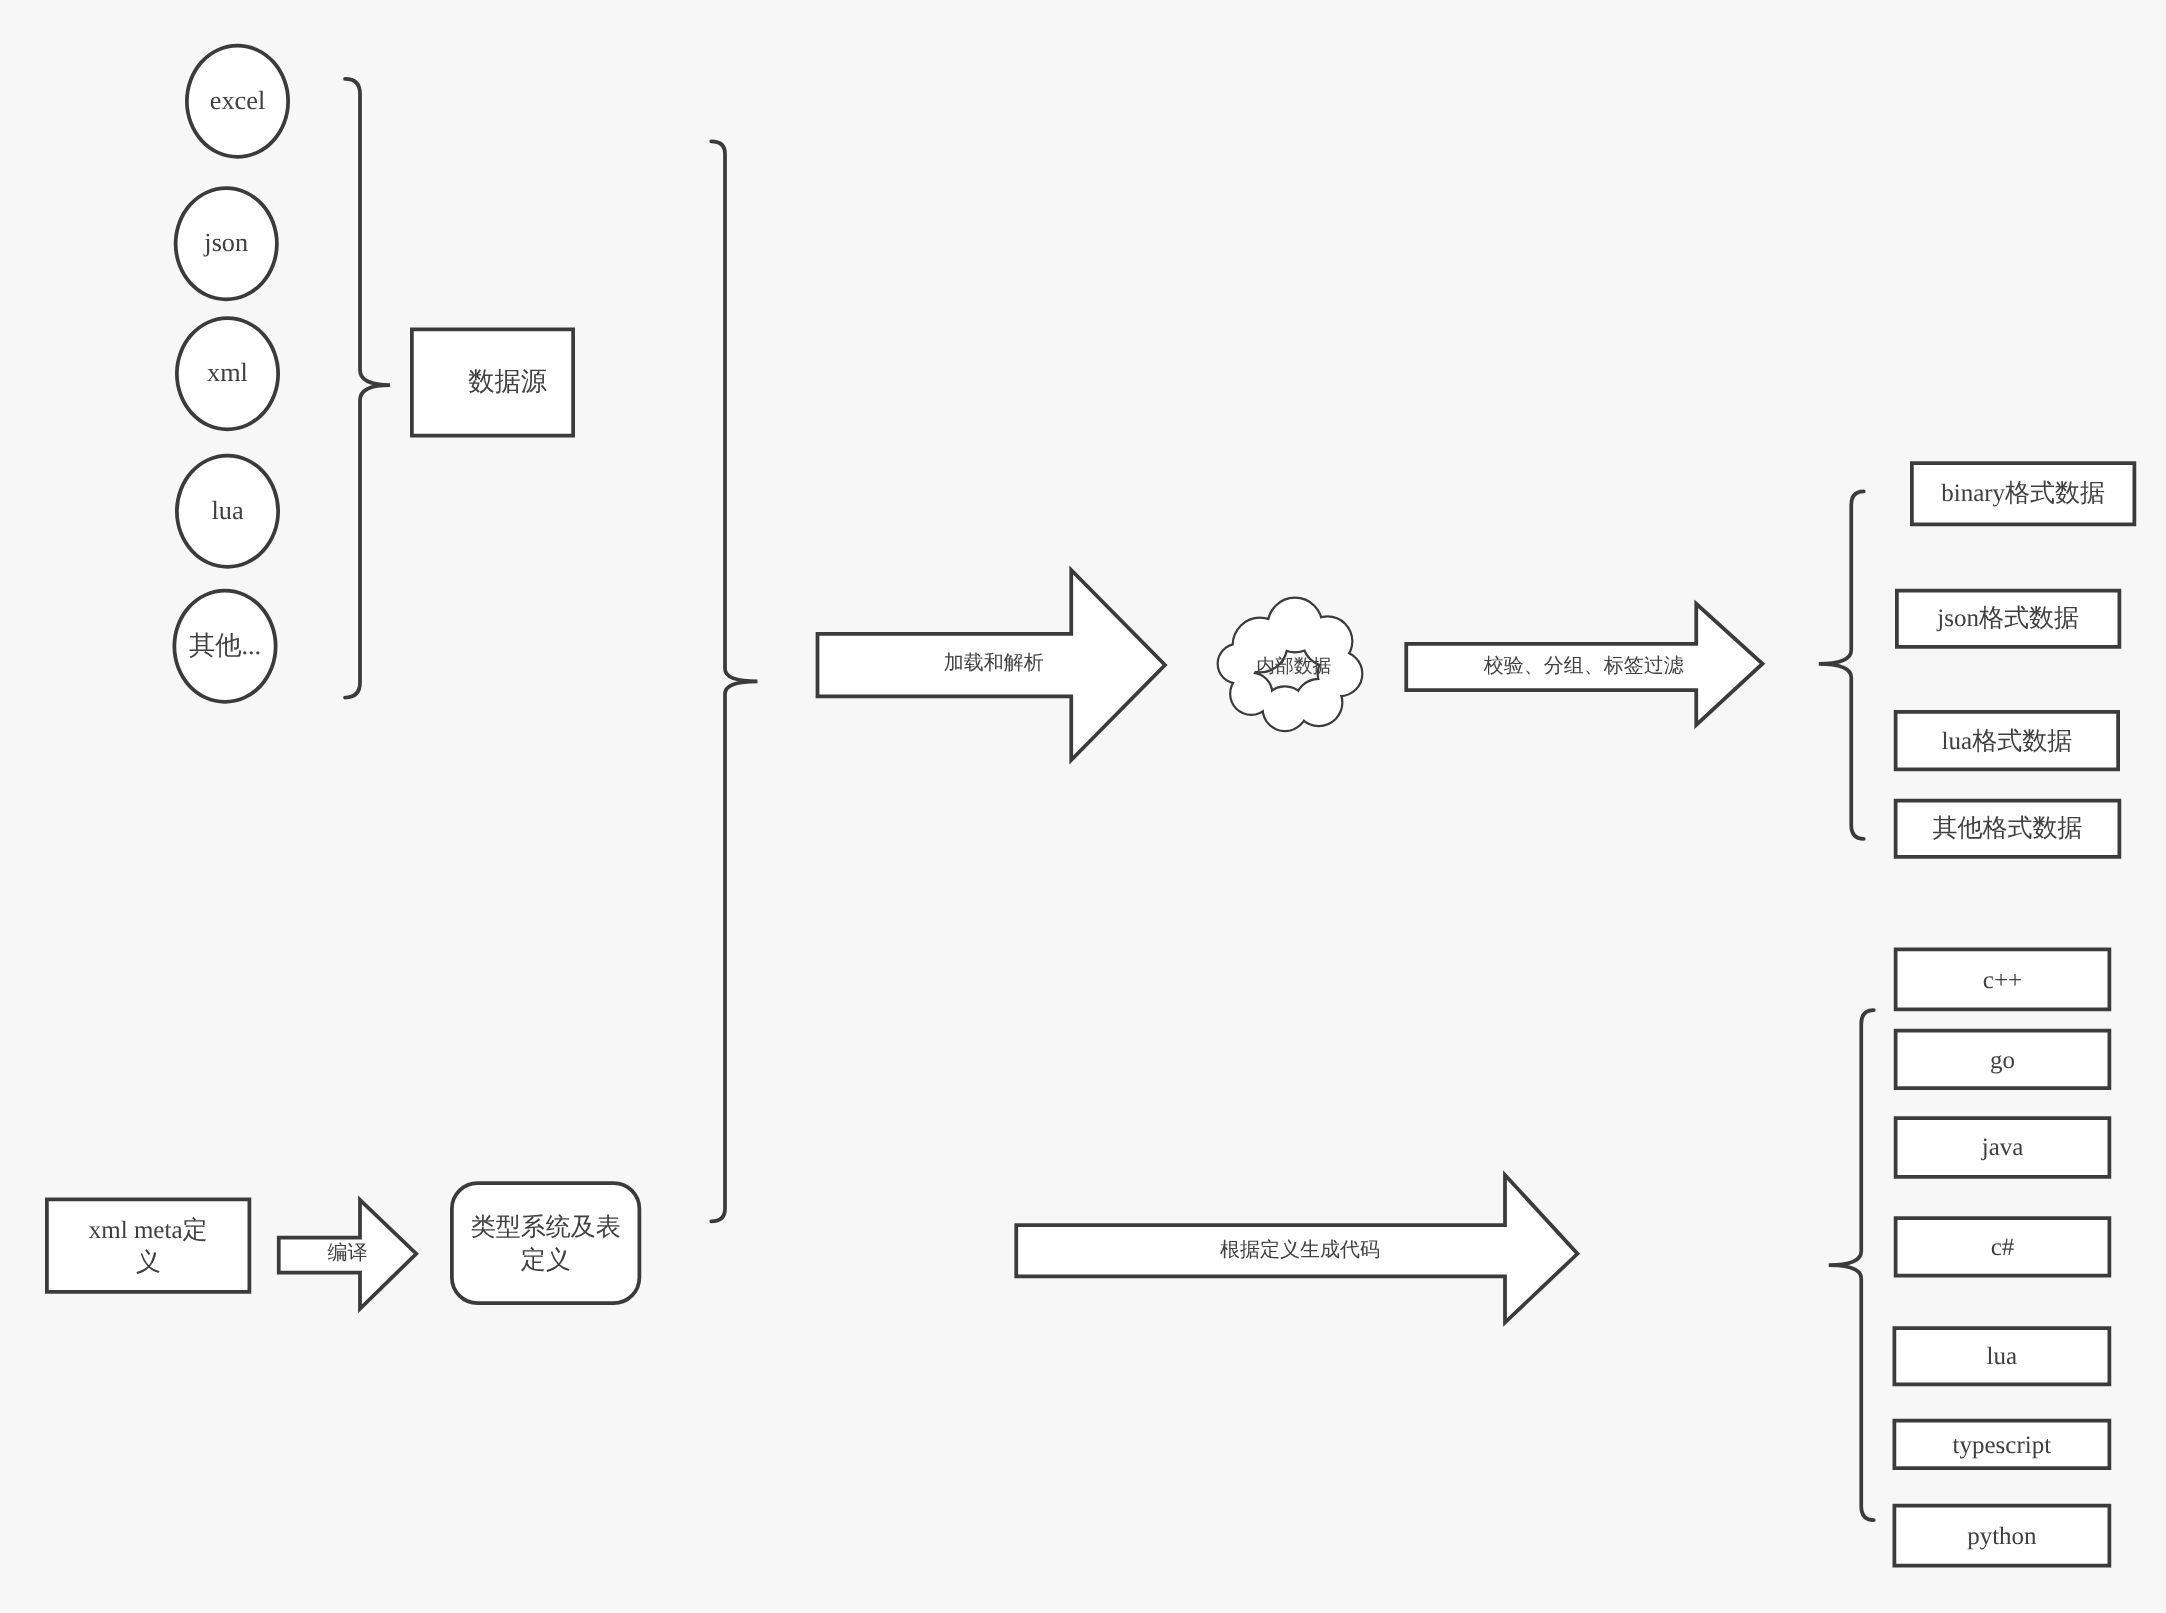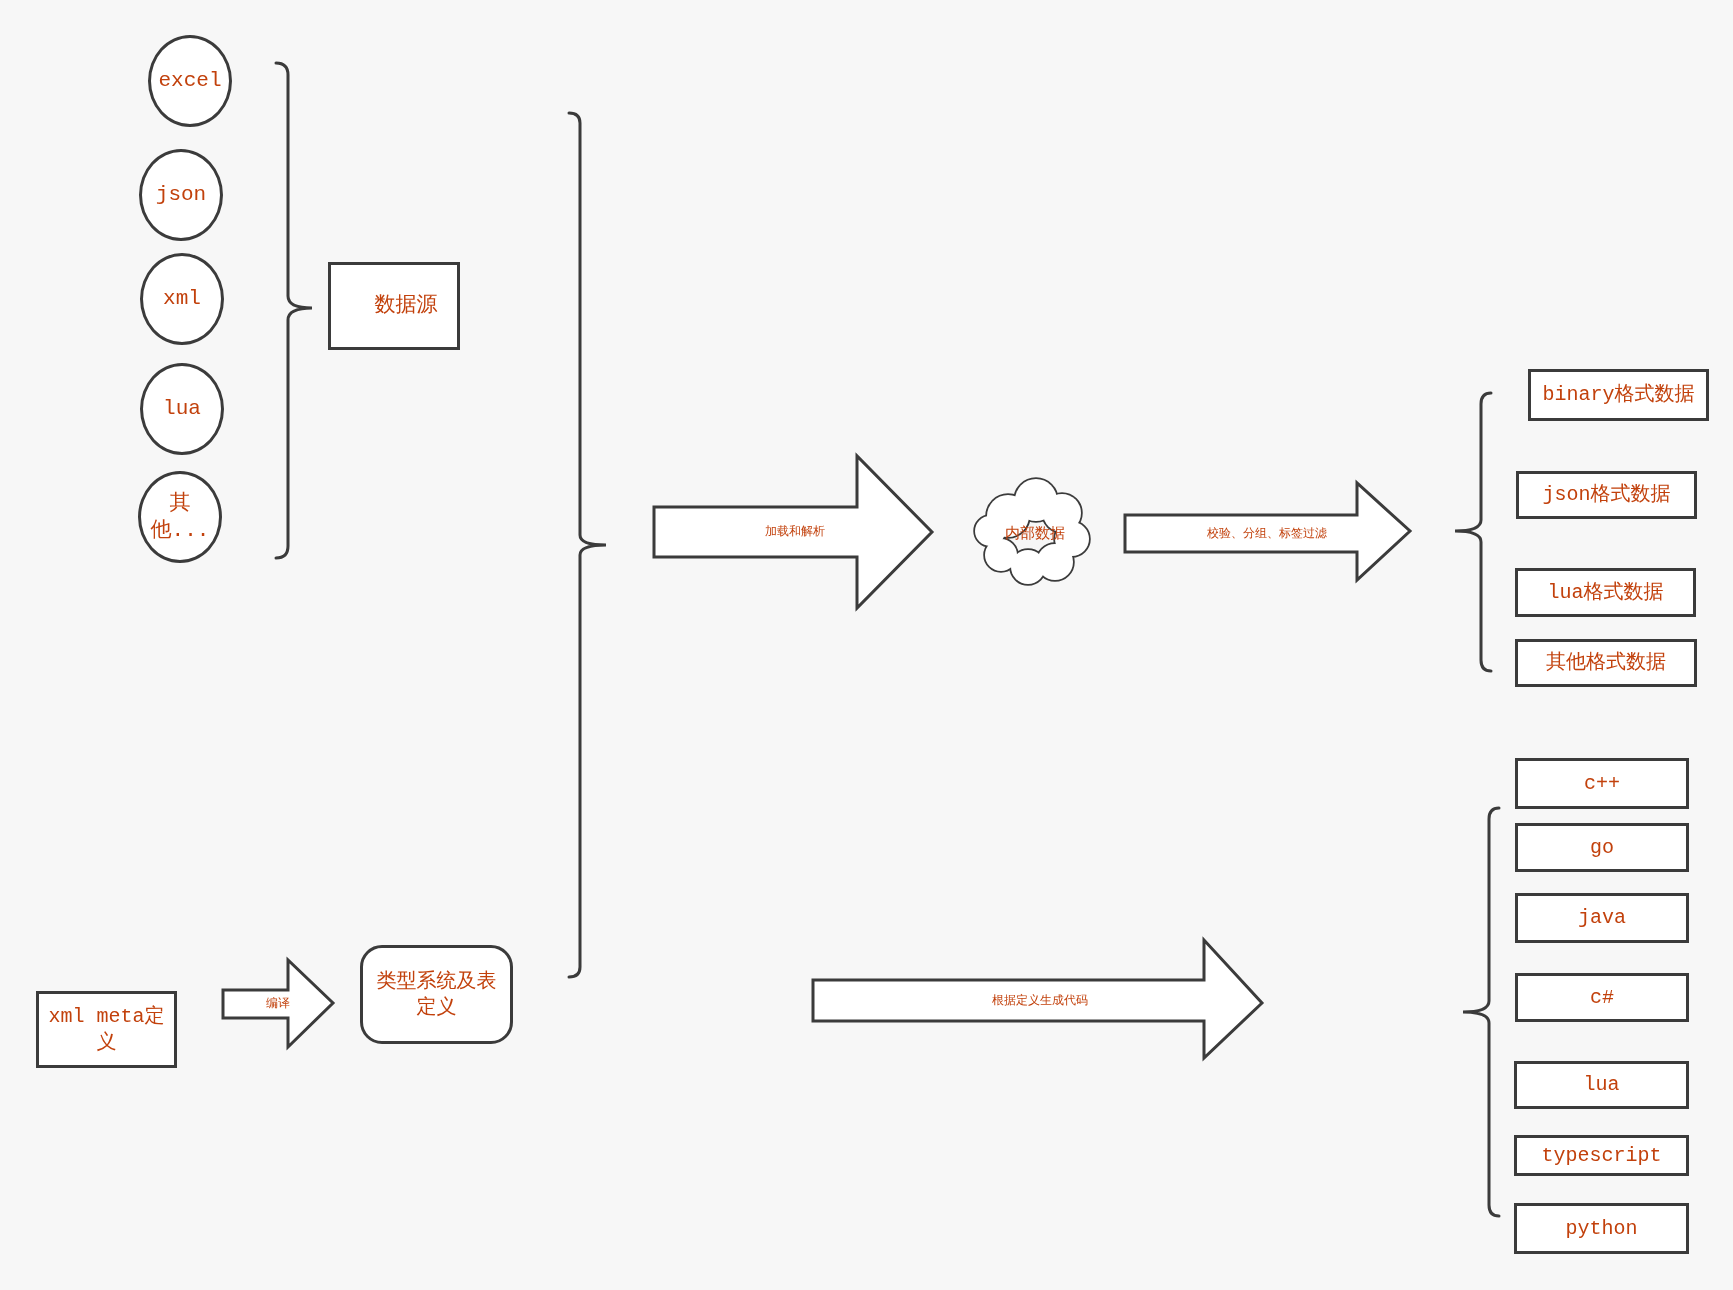"excel" .canvas { color: #c2410c -> #404040; font-family: Liberation Mono, monospace -> Liberation Serif, serif }
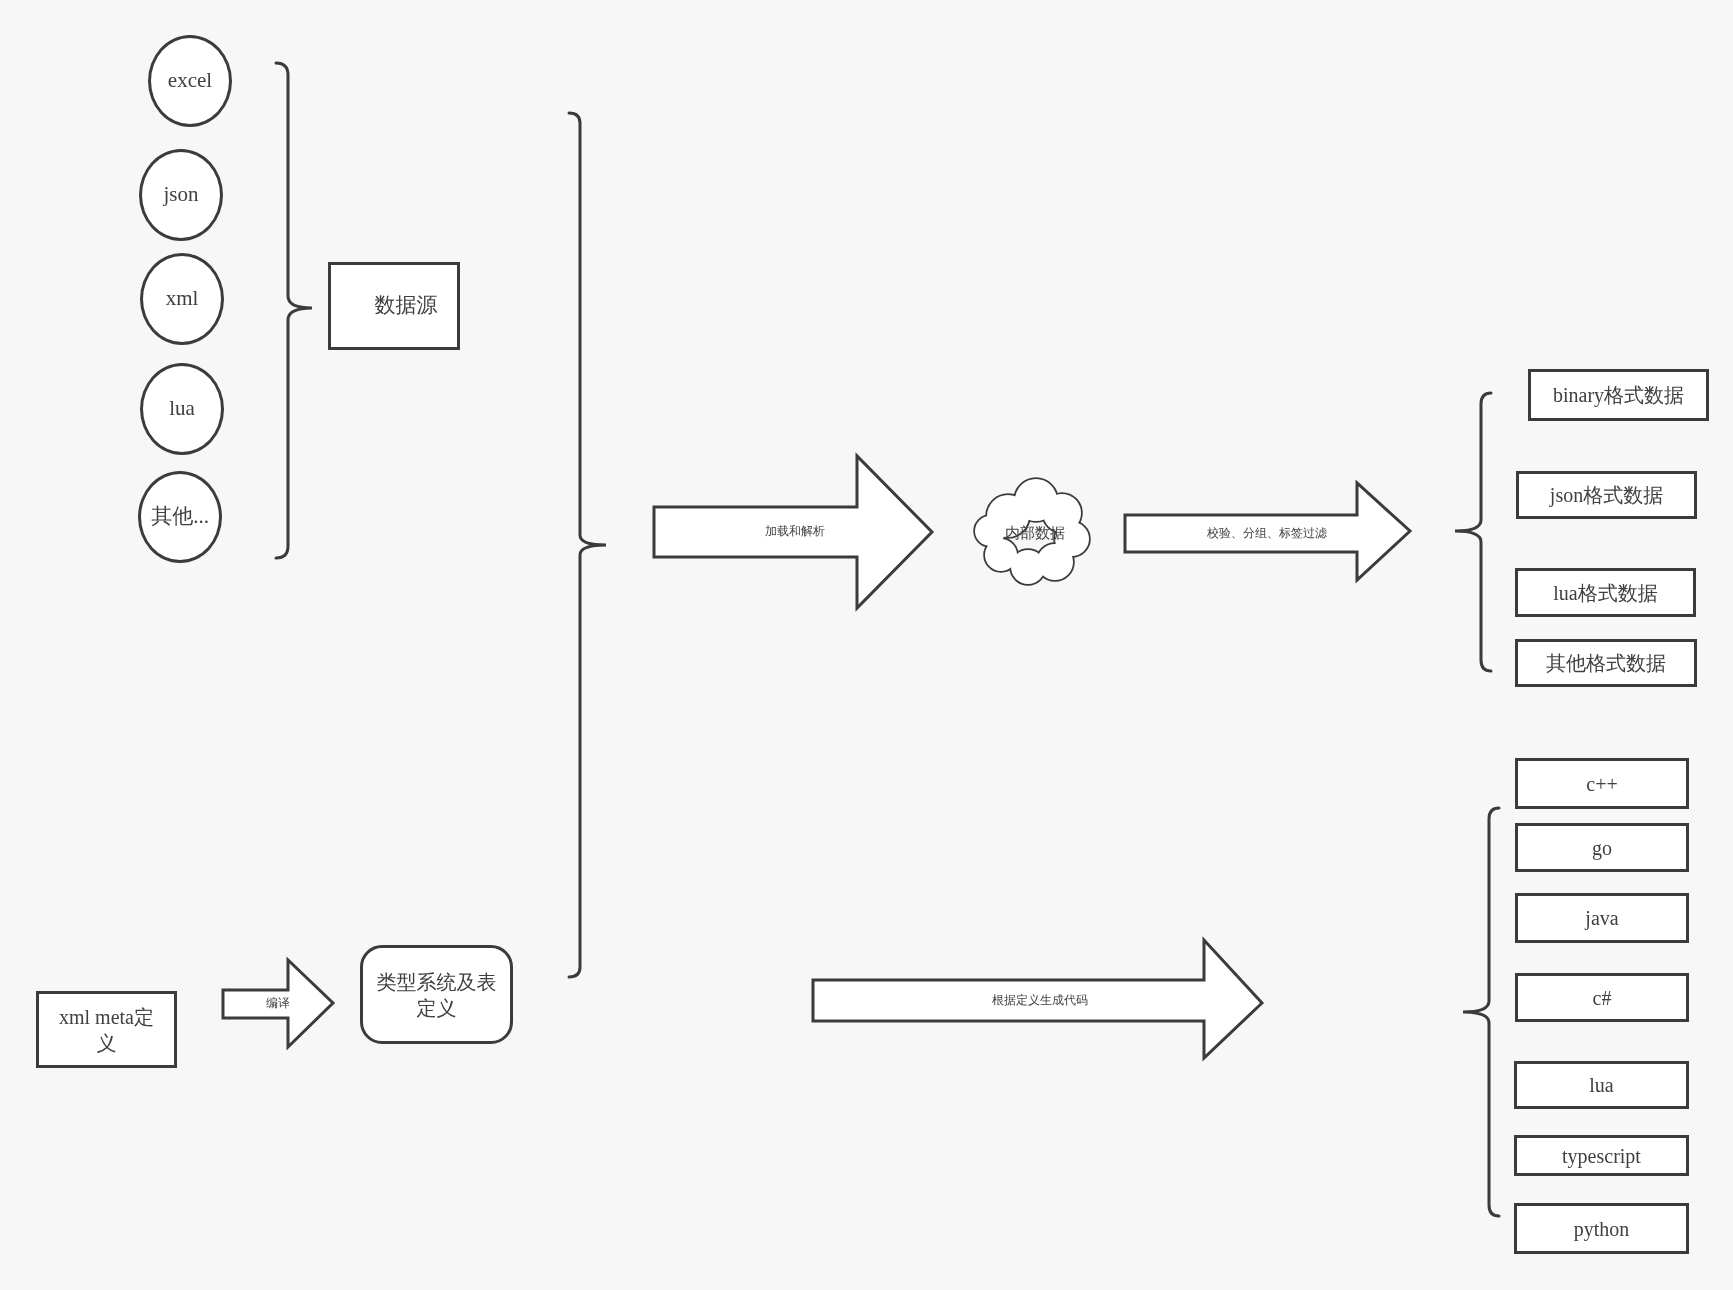"加载和解析" .arrow-label, .cloud-label { font-size: 12px -> 16px }
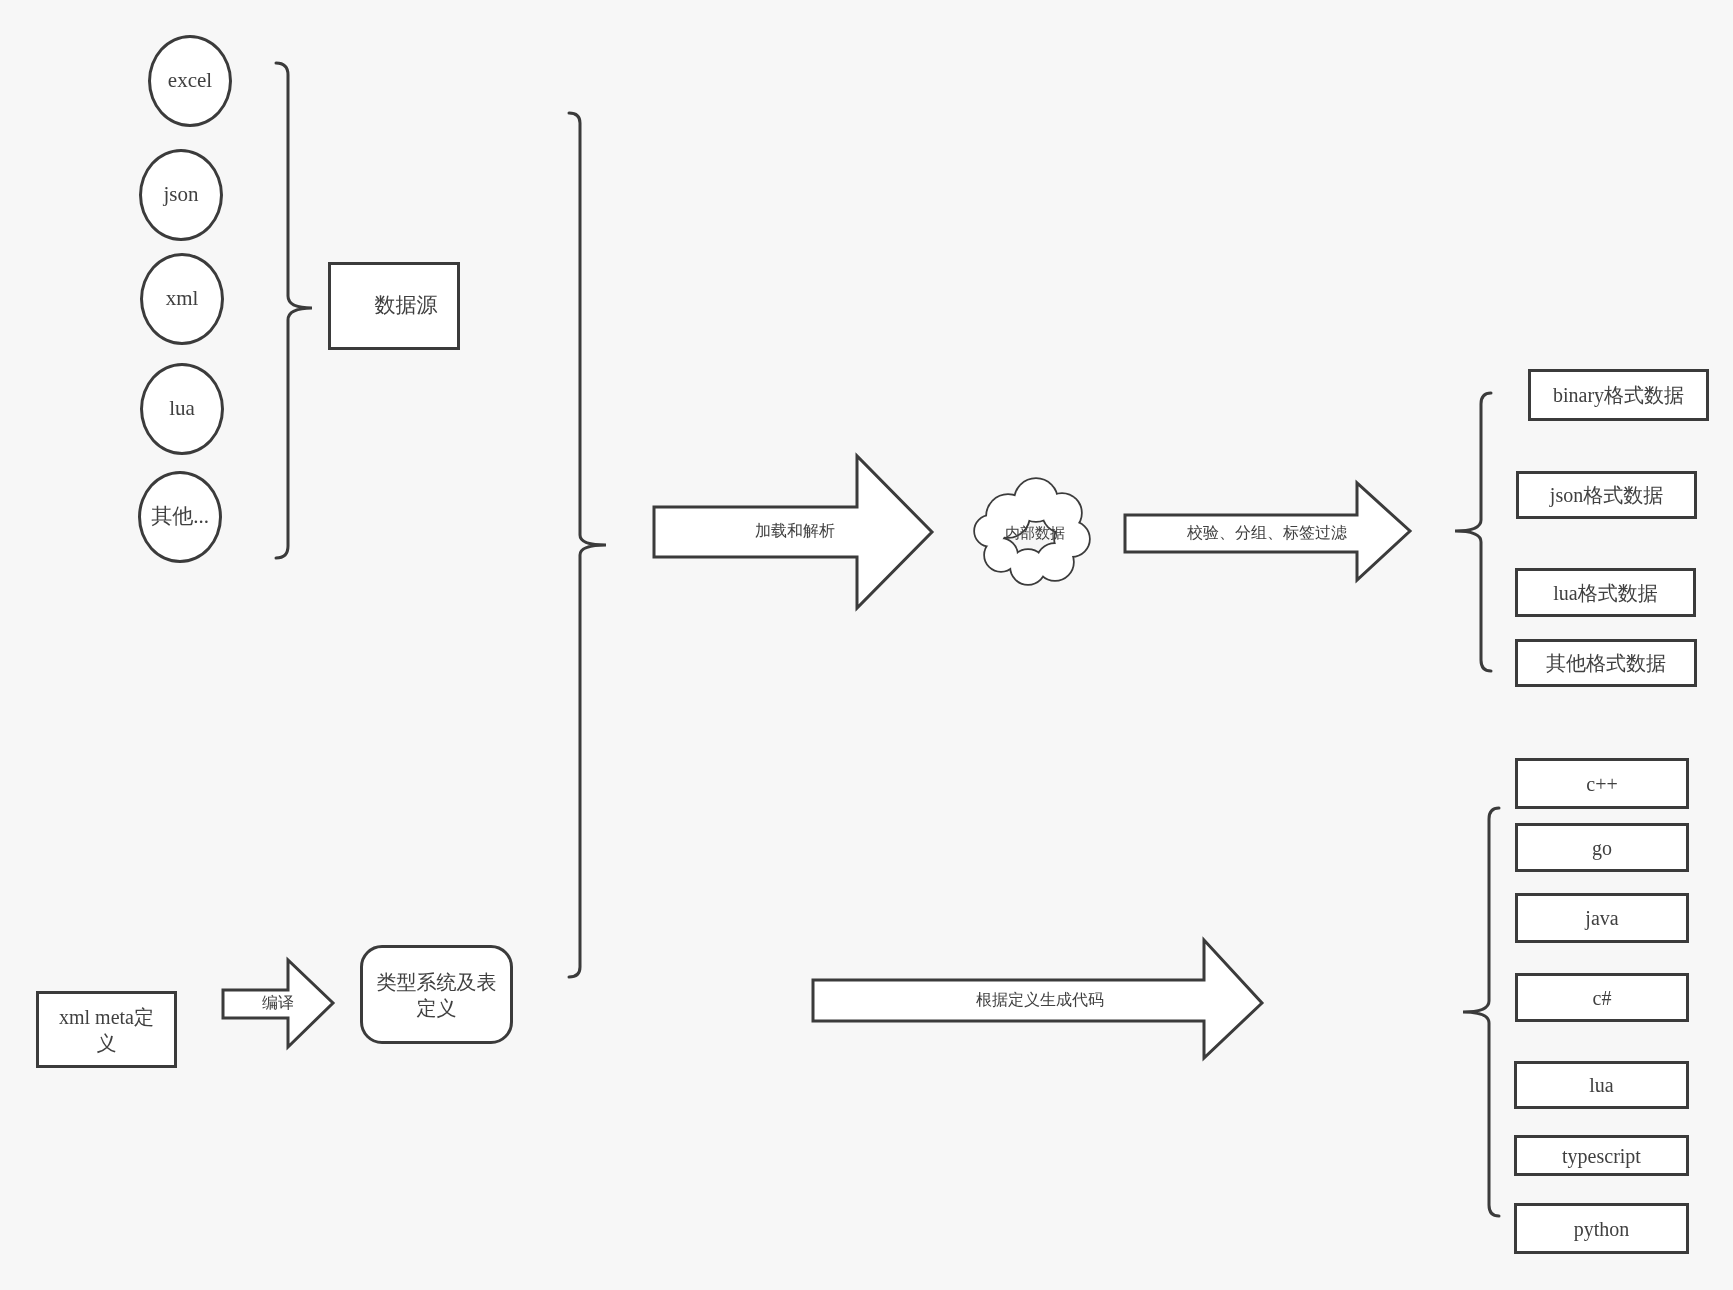"xml meta定" div.node { top: 991px -> 958px; width: 141px -> 165px }
